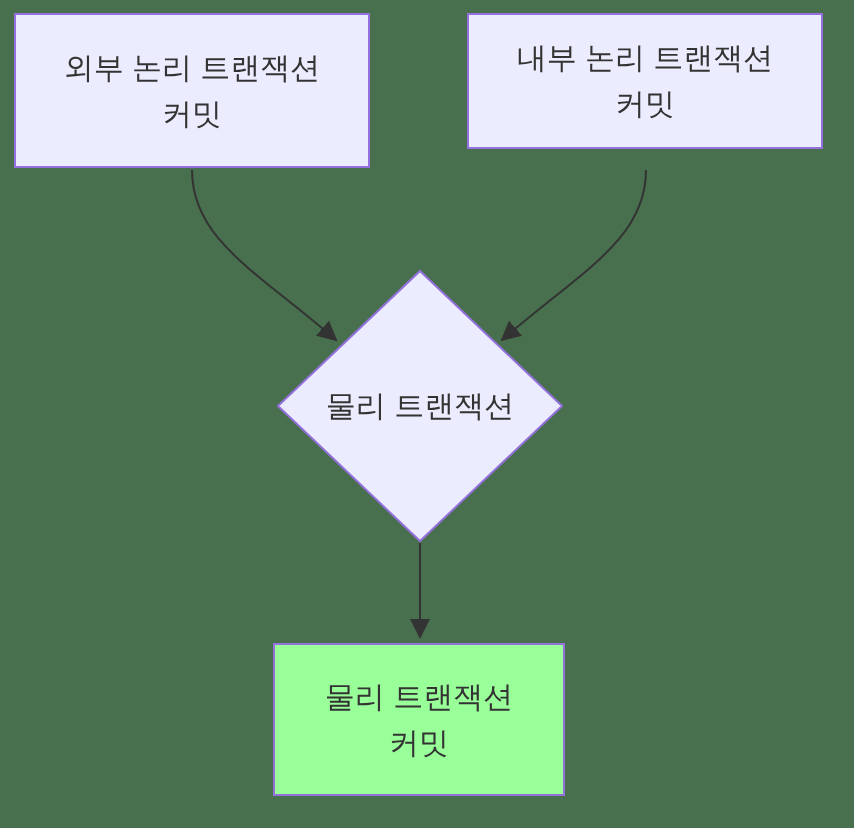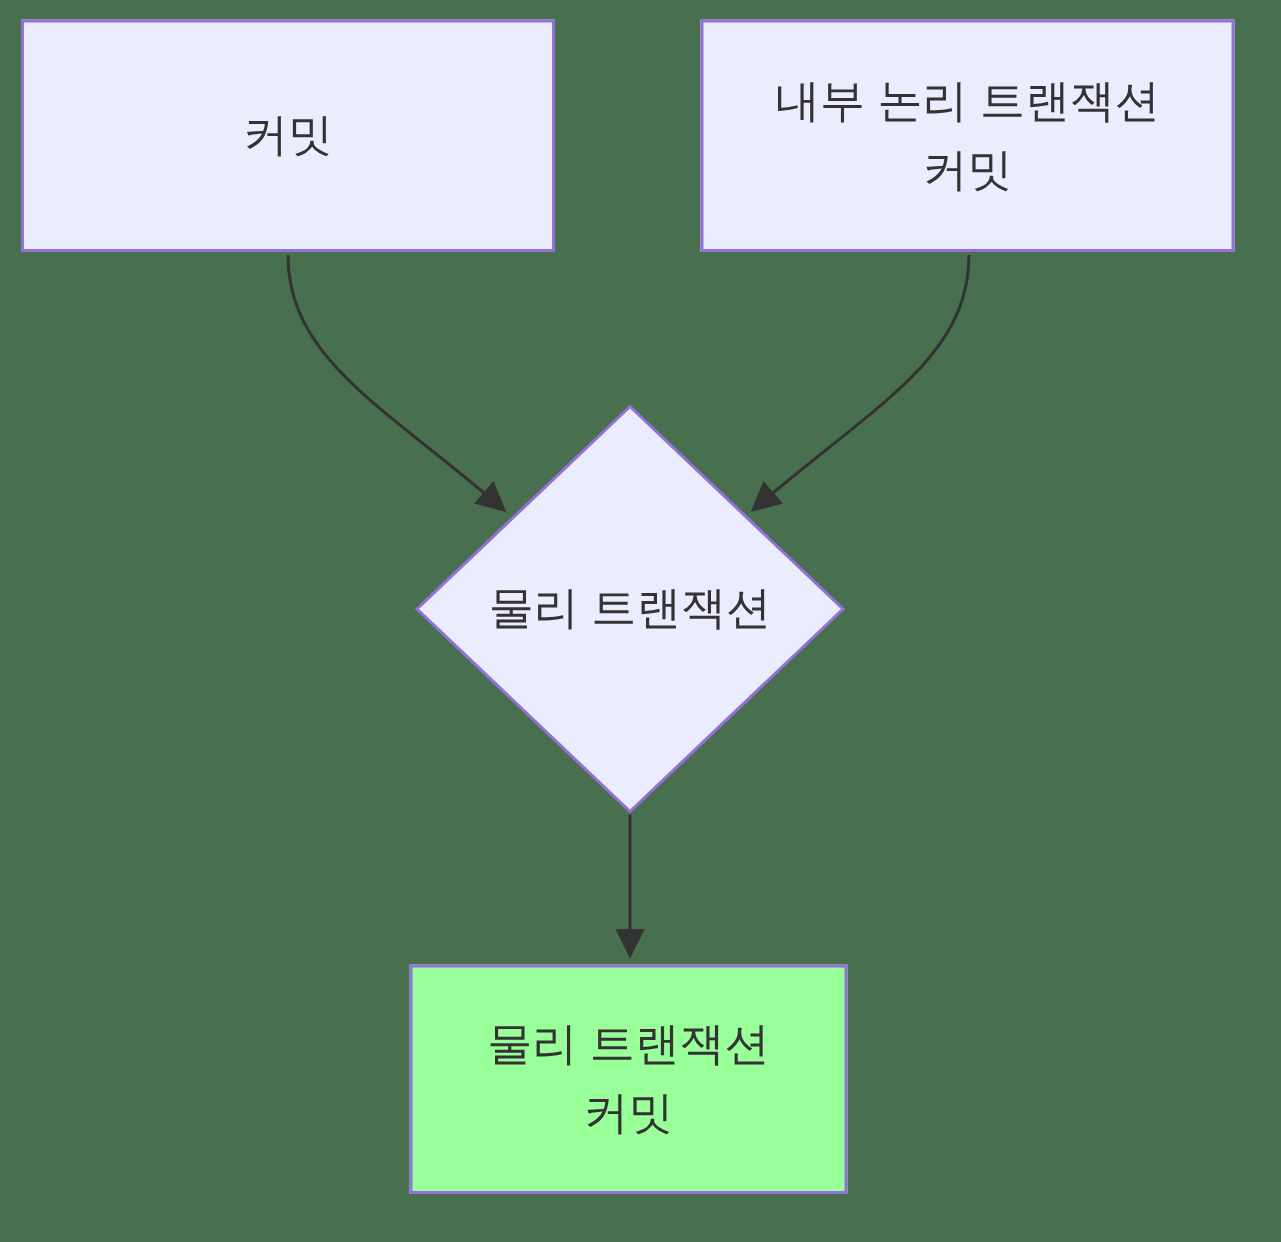"외부 논리 트랜잭션" span { html: none -> <span>외부 논리 트랜잭션</span> }
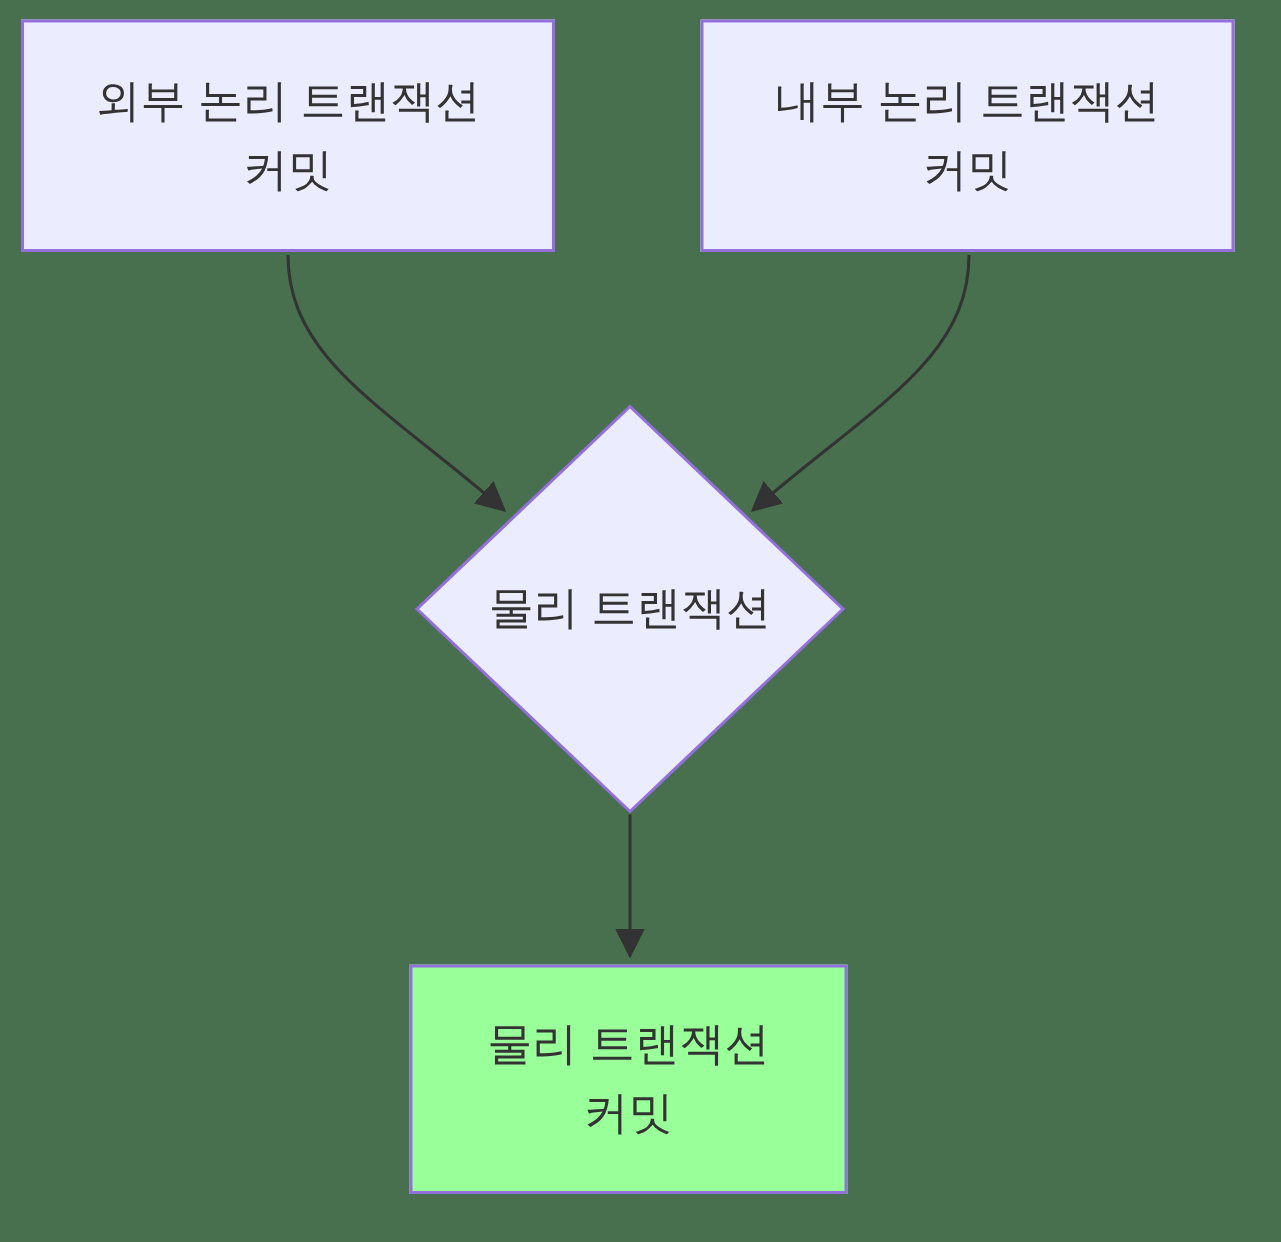"내부 논리 트랜잭션" .node-internal { height: 155px -> 136px }
